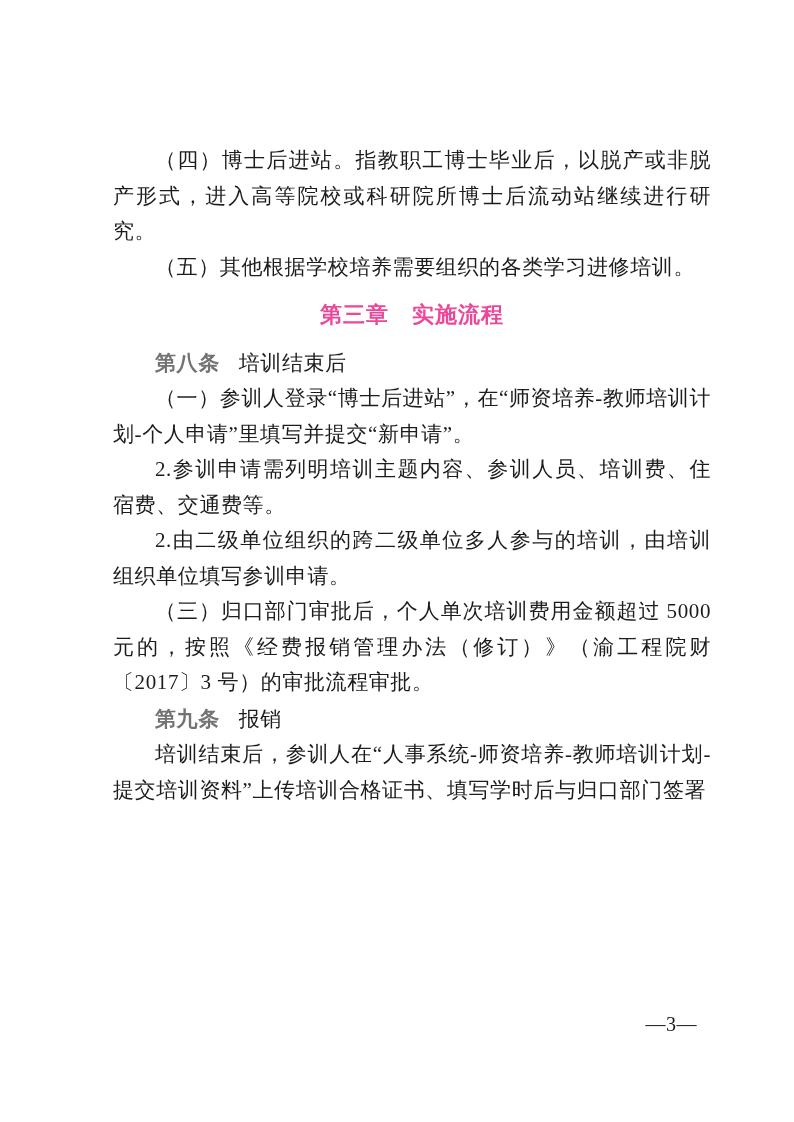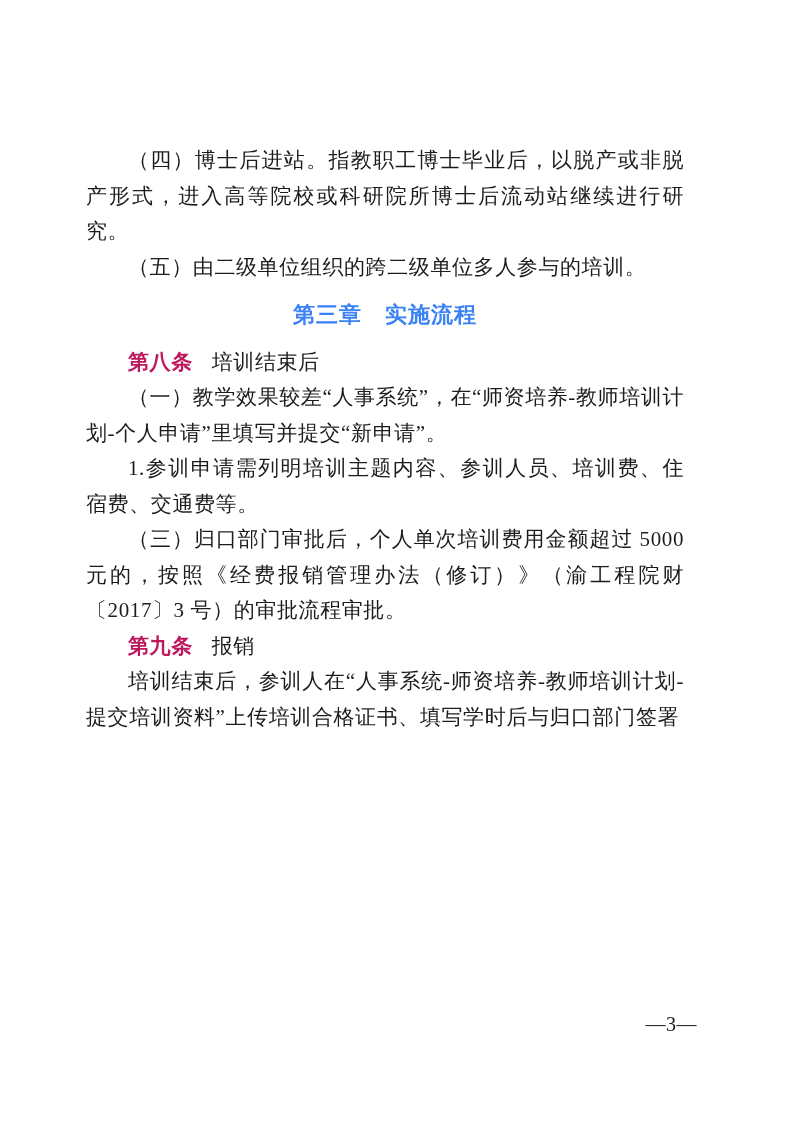"（四）博士后进站。指教职工博士毕业后，以脱产或非脱产形式，进入高等院校或科研院所" .content { left: 86px -> 113px }
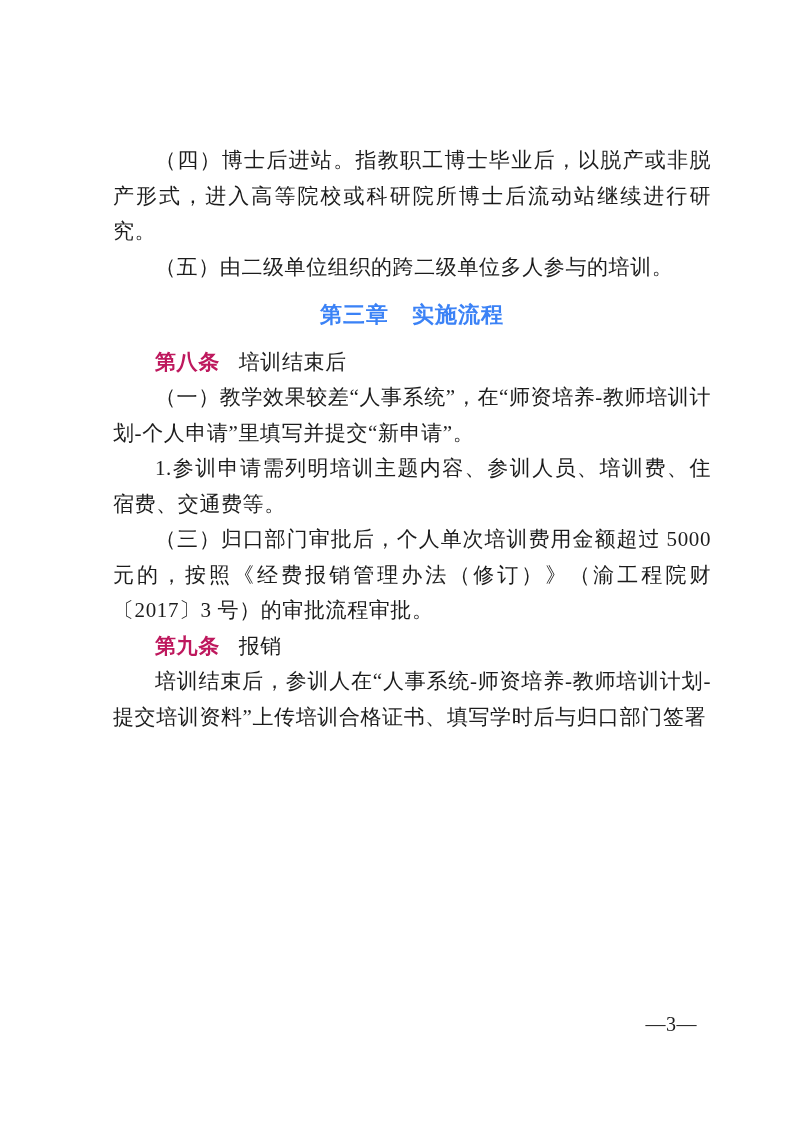"（五）由二级单位组织的跨二级单位多人参与的培训。" p.body-para { text: 由二级单位组织的跨二级单位多人参与的 -> 其他根据学校培养需要组织的各类学习进修 }
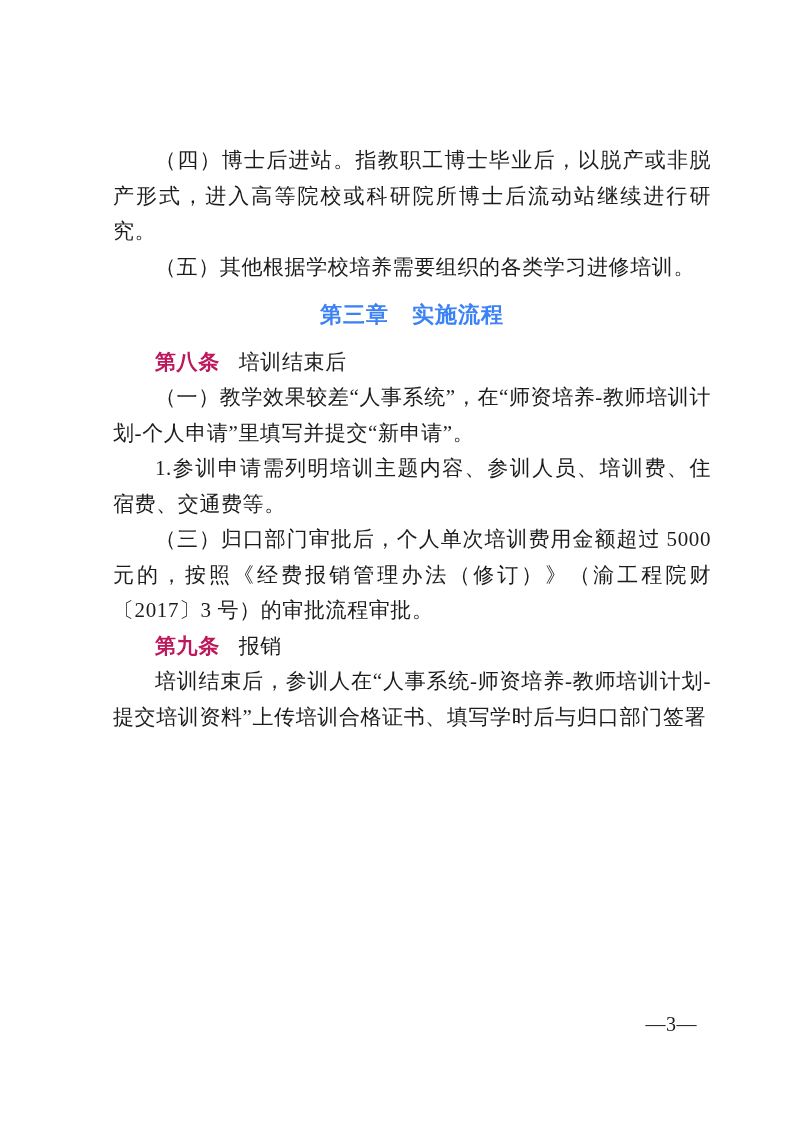"第三章 实施流程" h2.chapter-heading { color: #3b82f6 -> #ec4899 }
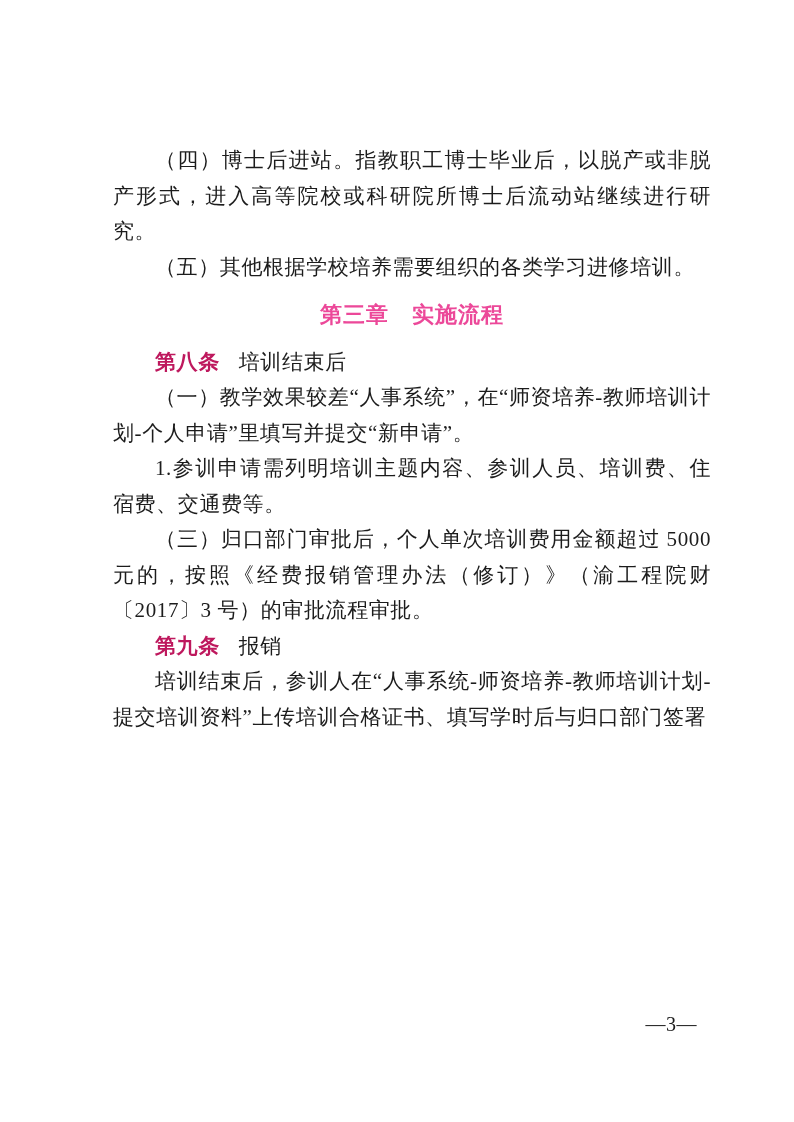"第八条" .article-lead { color: #be185d -> #737373; font-family: Liberation Serif, serif -> Liberation Sans, sans-serif }
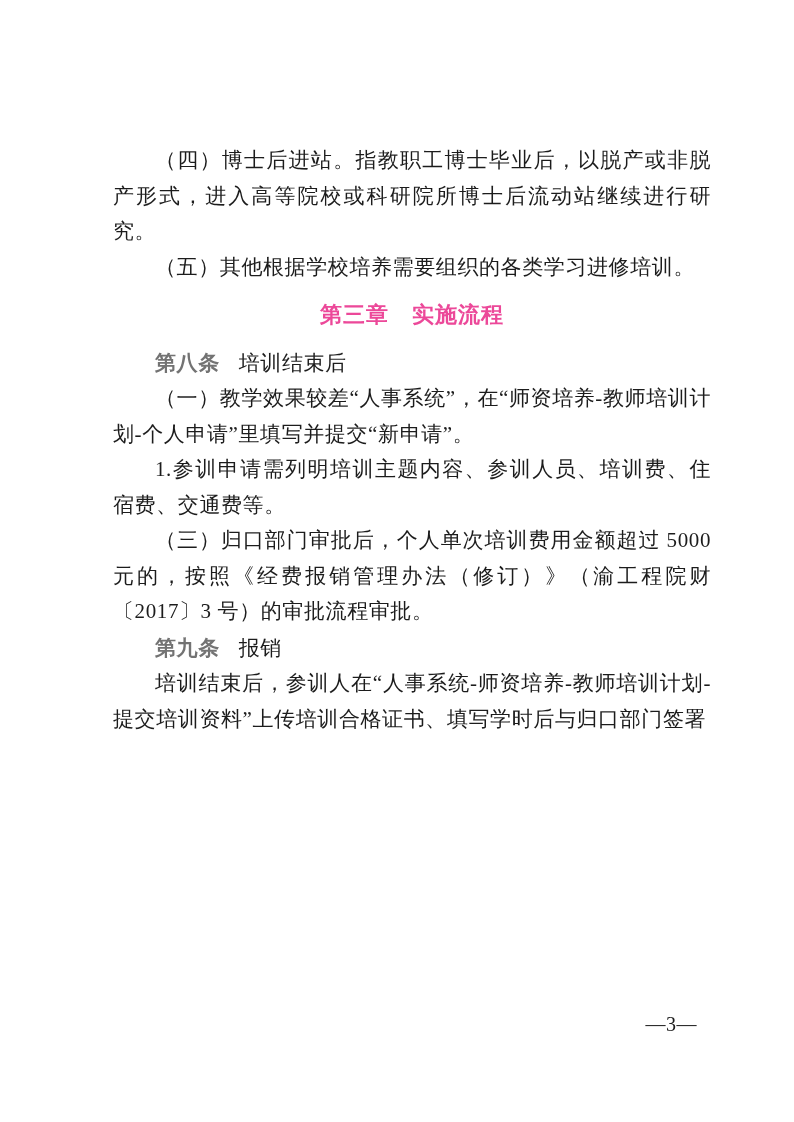"（一）教学效果较差“人事系统”，在“师资培养-教师培训计划-个人申请”里填写并提" p.body-para { text: 教学效果较差“人事系统 -> 参训人登录“博士后进站 }
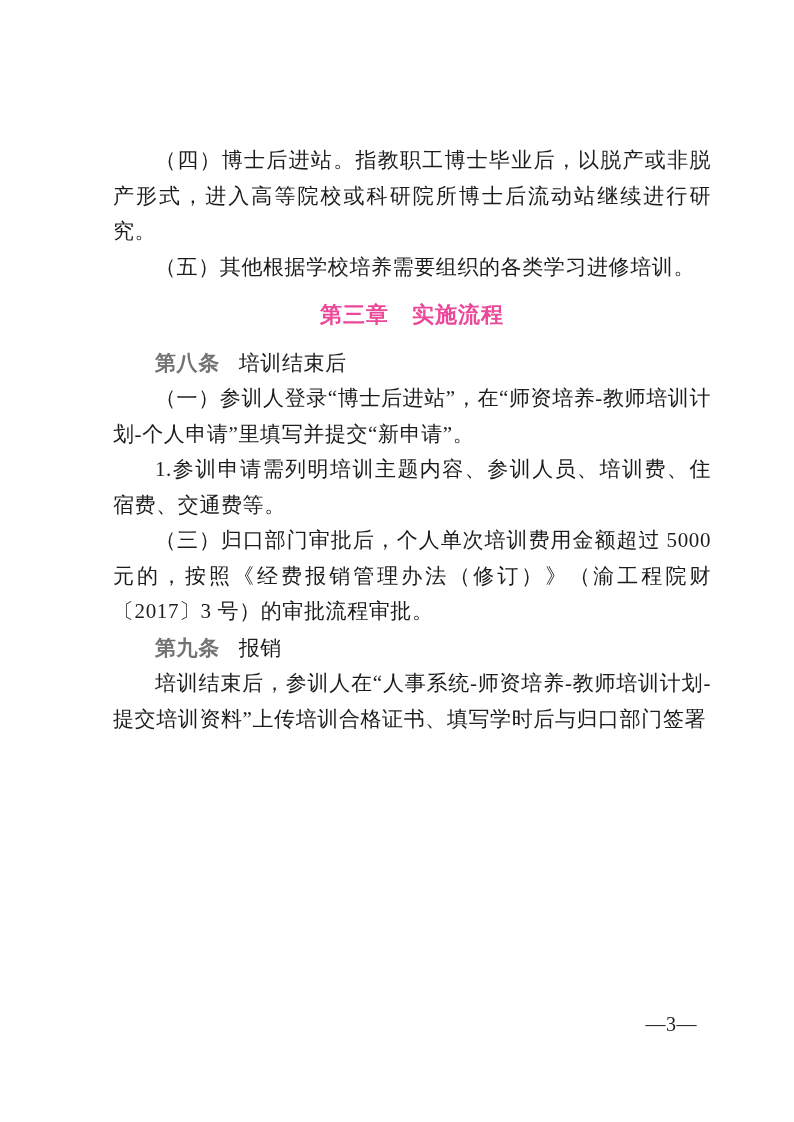"1.参训申请需列明培训主题内容、参训人员、培训费、住宿费、交通费等。" p.body-para { text: 1 -> 2 }
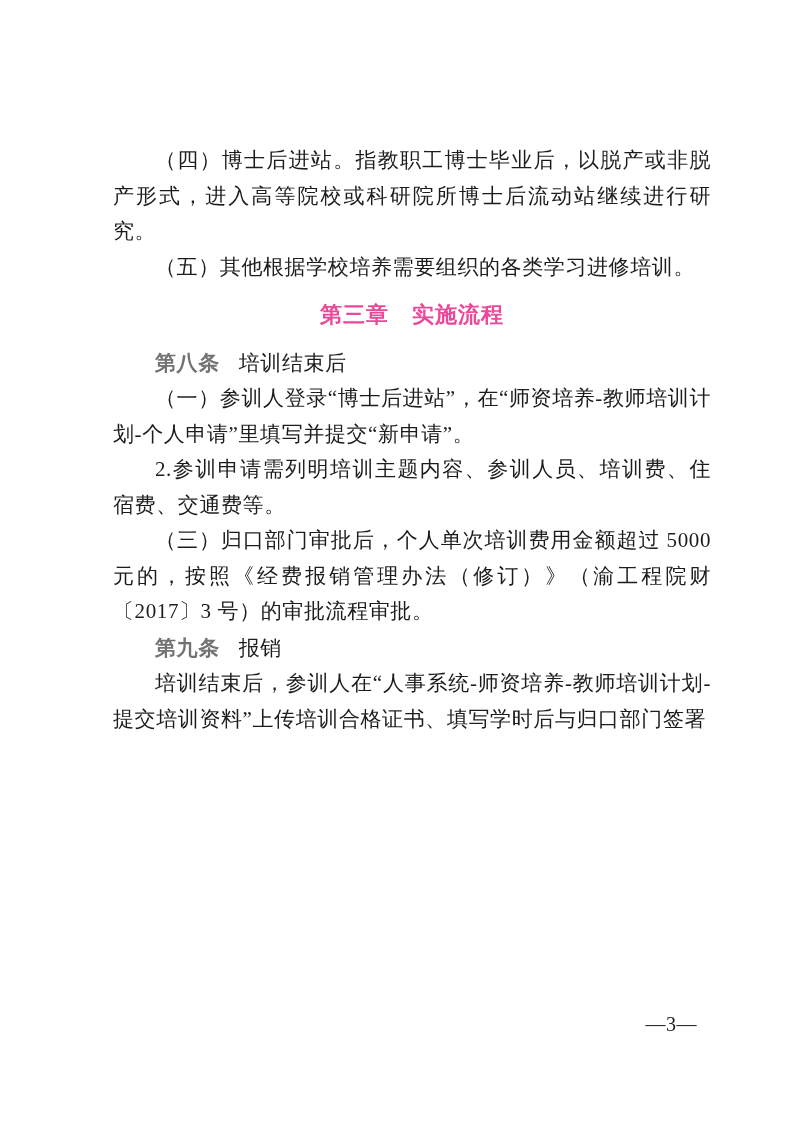"2.由二级单位组织的跨二级单位多人参与的培训，由培训组织单位填写参训申请。" p.body-para { html: none -> <p>2.由二级单位组织的跨二级单位多人参与的培训，由培训组织单位填写参训申请。</p> }
